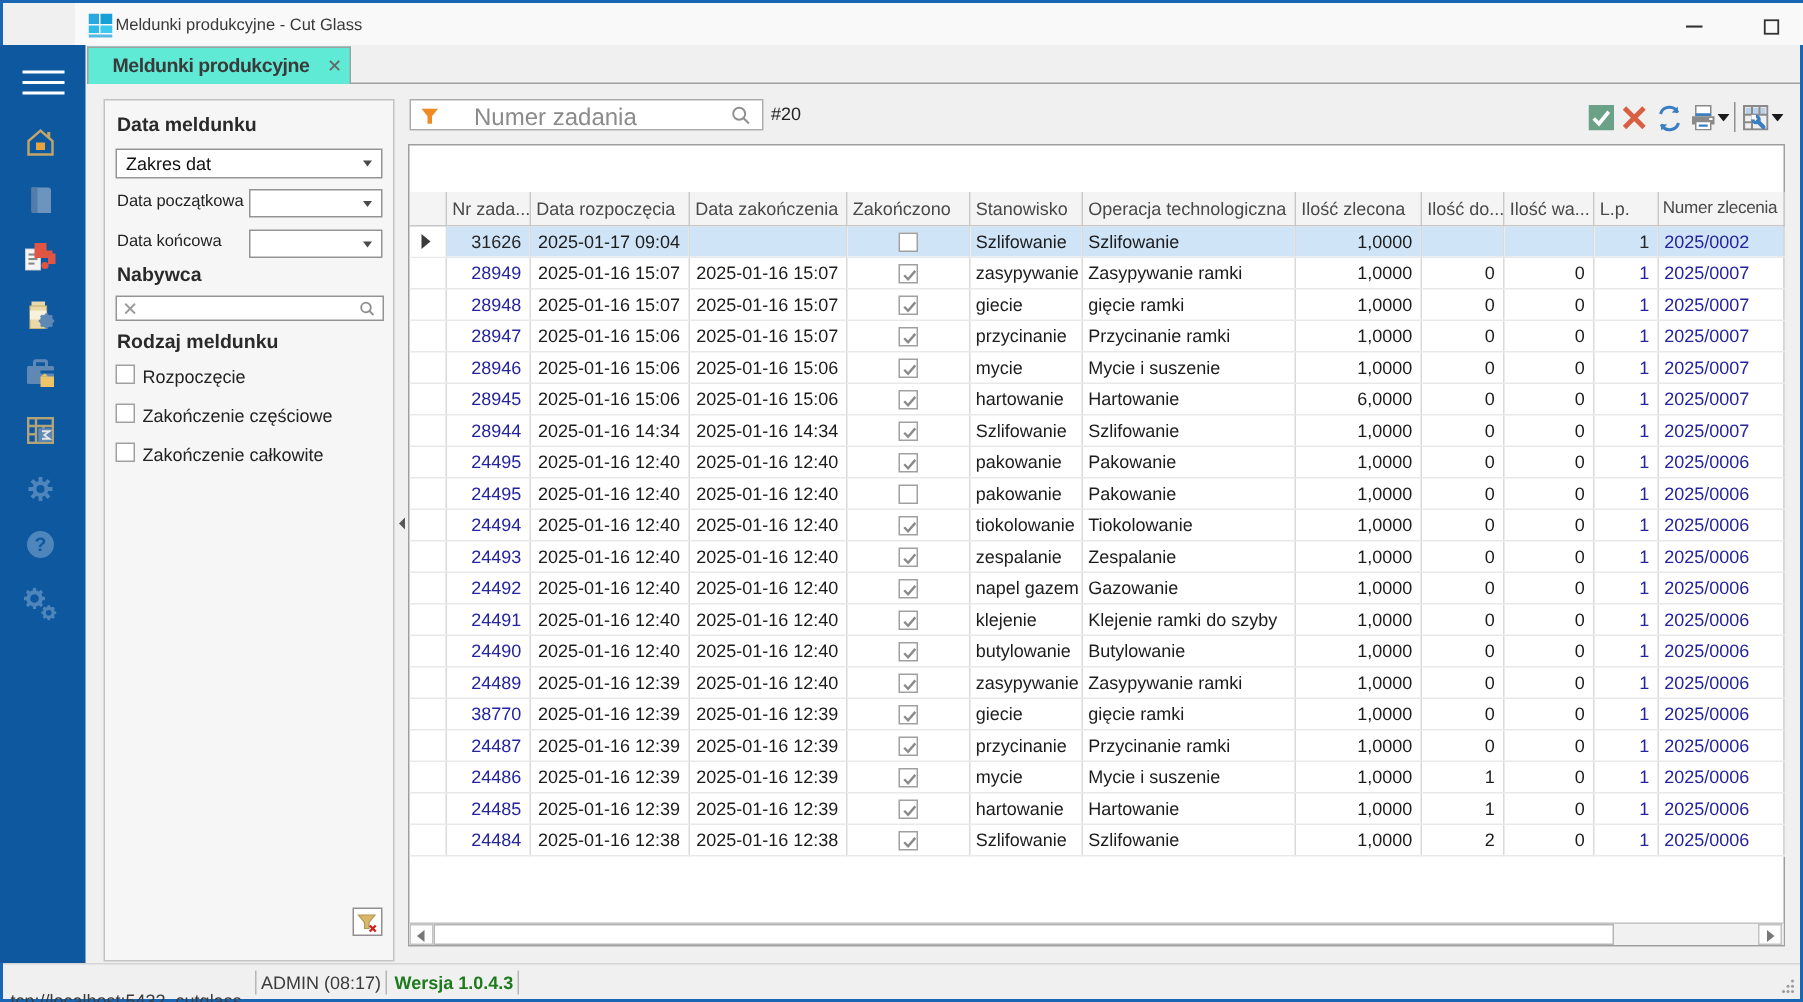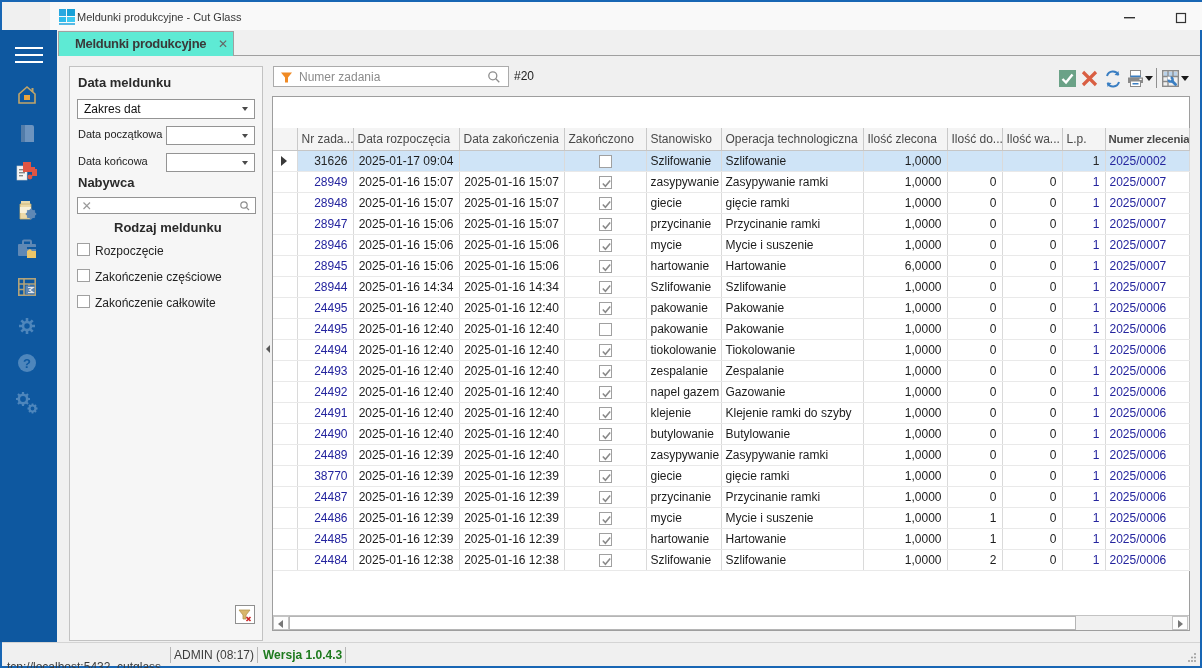"Numer zadania" #search .ph { font-size: 12px -> 16px; left: 25px -> 42px }
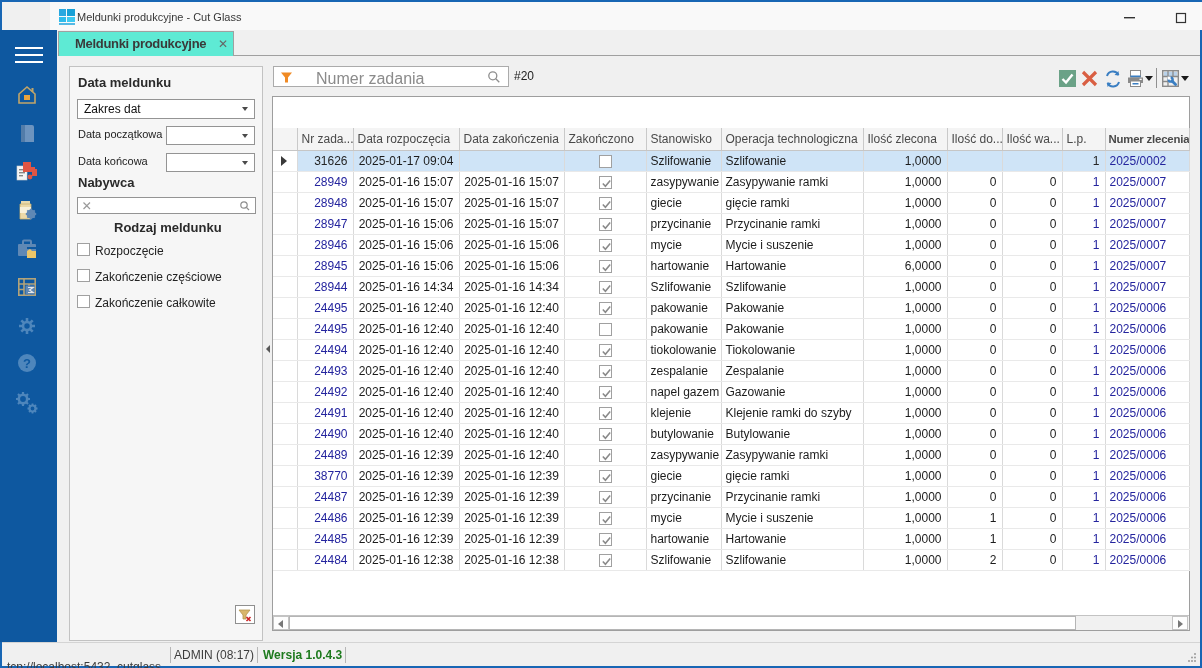"Numer zlecenia" th { font-weight: bold -> none }
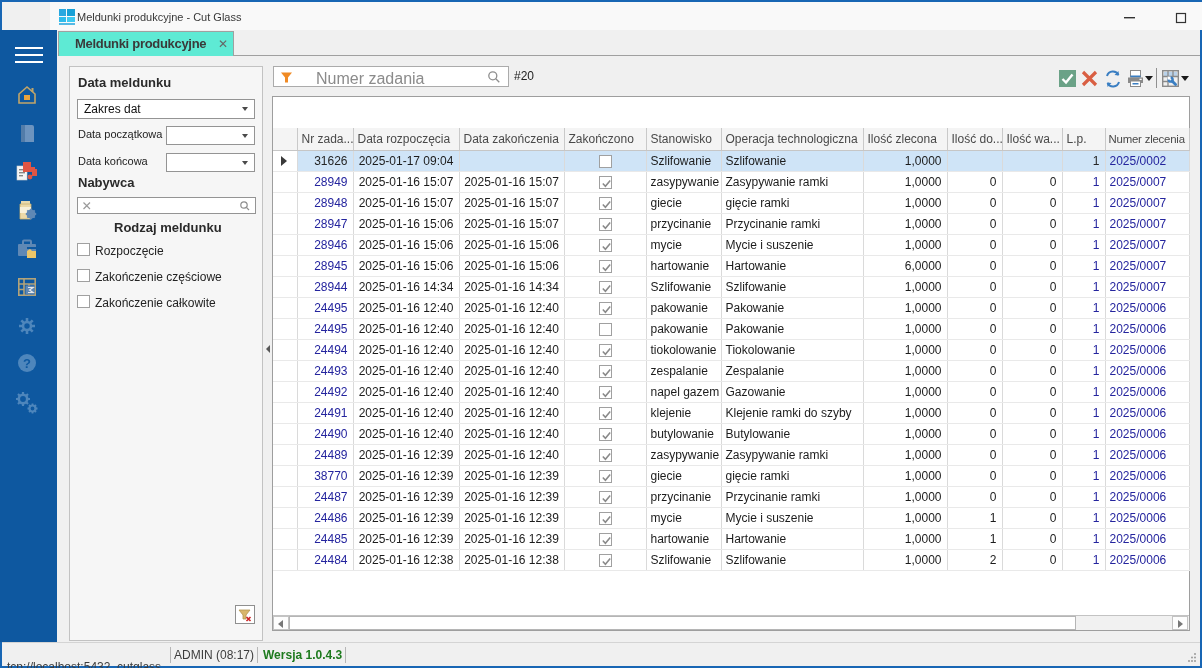"Rodzaj meldunku" div.b { margin-left: 36px -> none }
